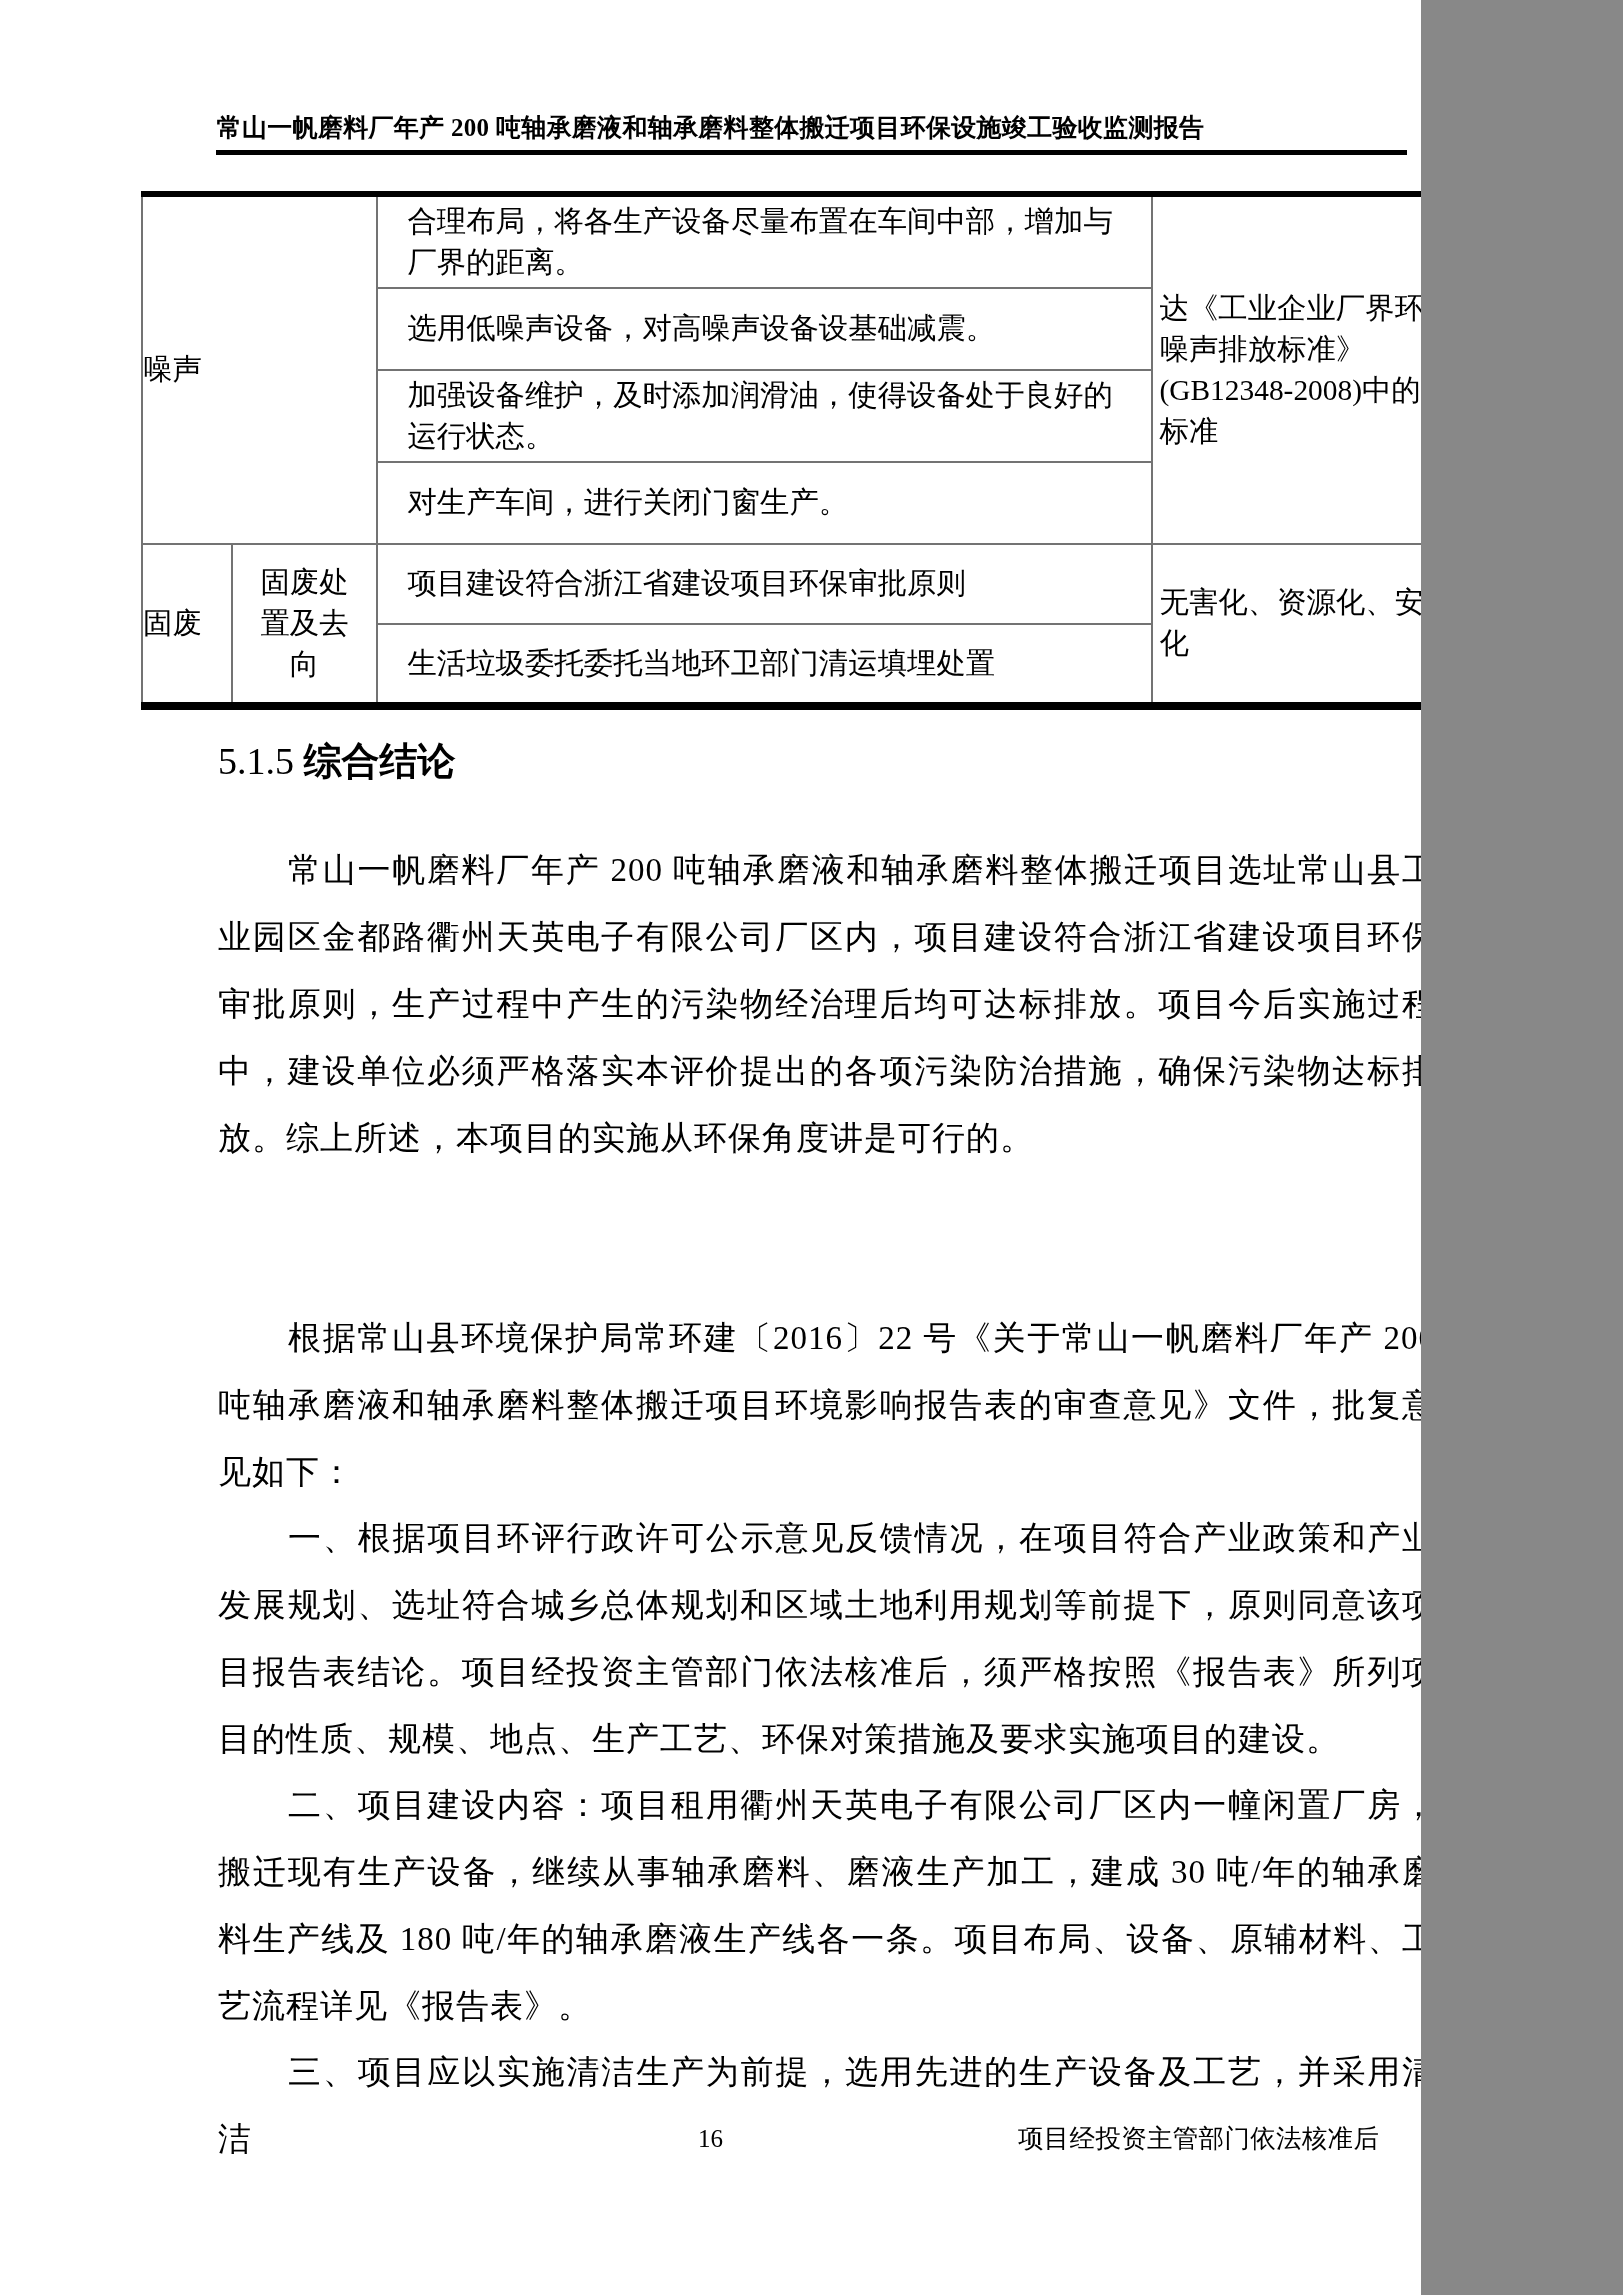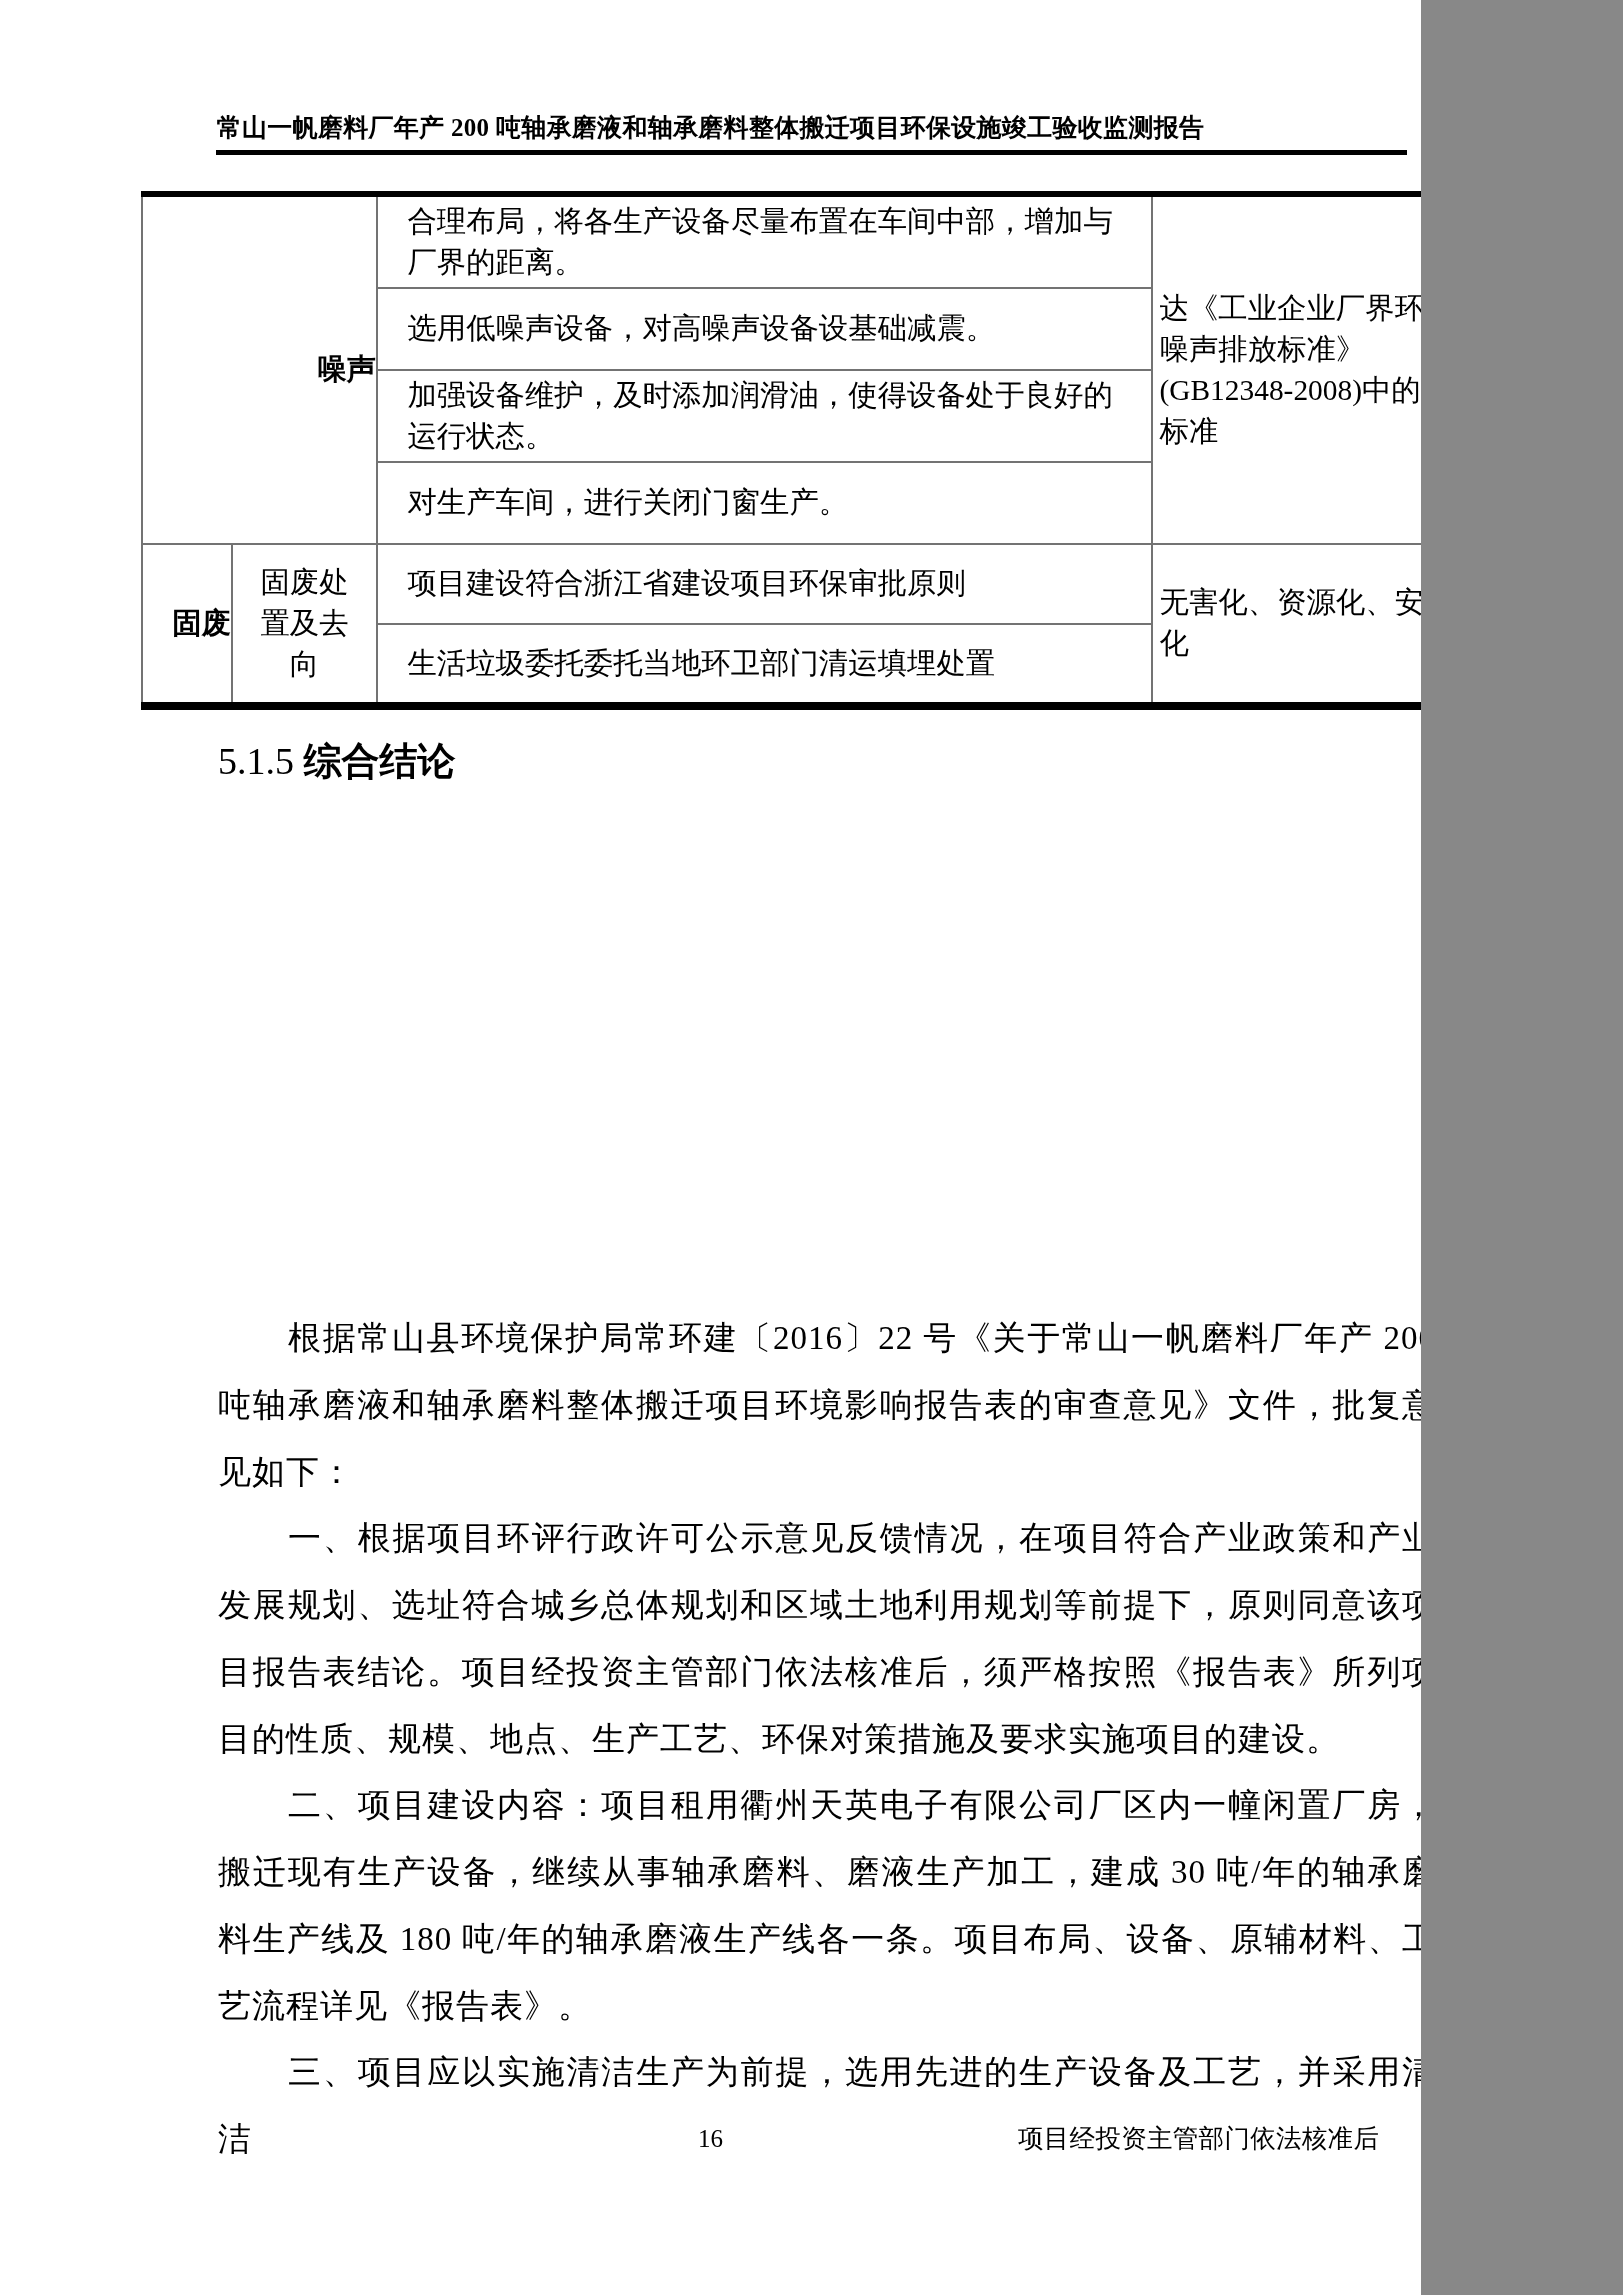"噪声" td.label-cell { font-weight: bold -> none; text-align: right -> left }
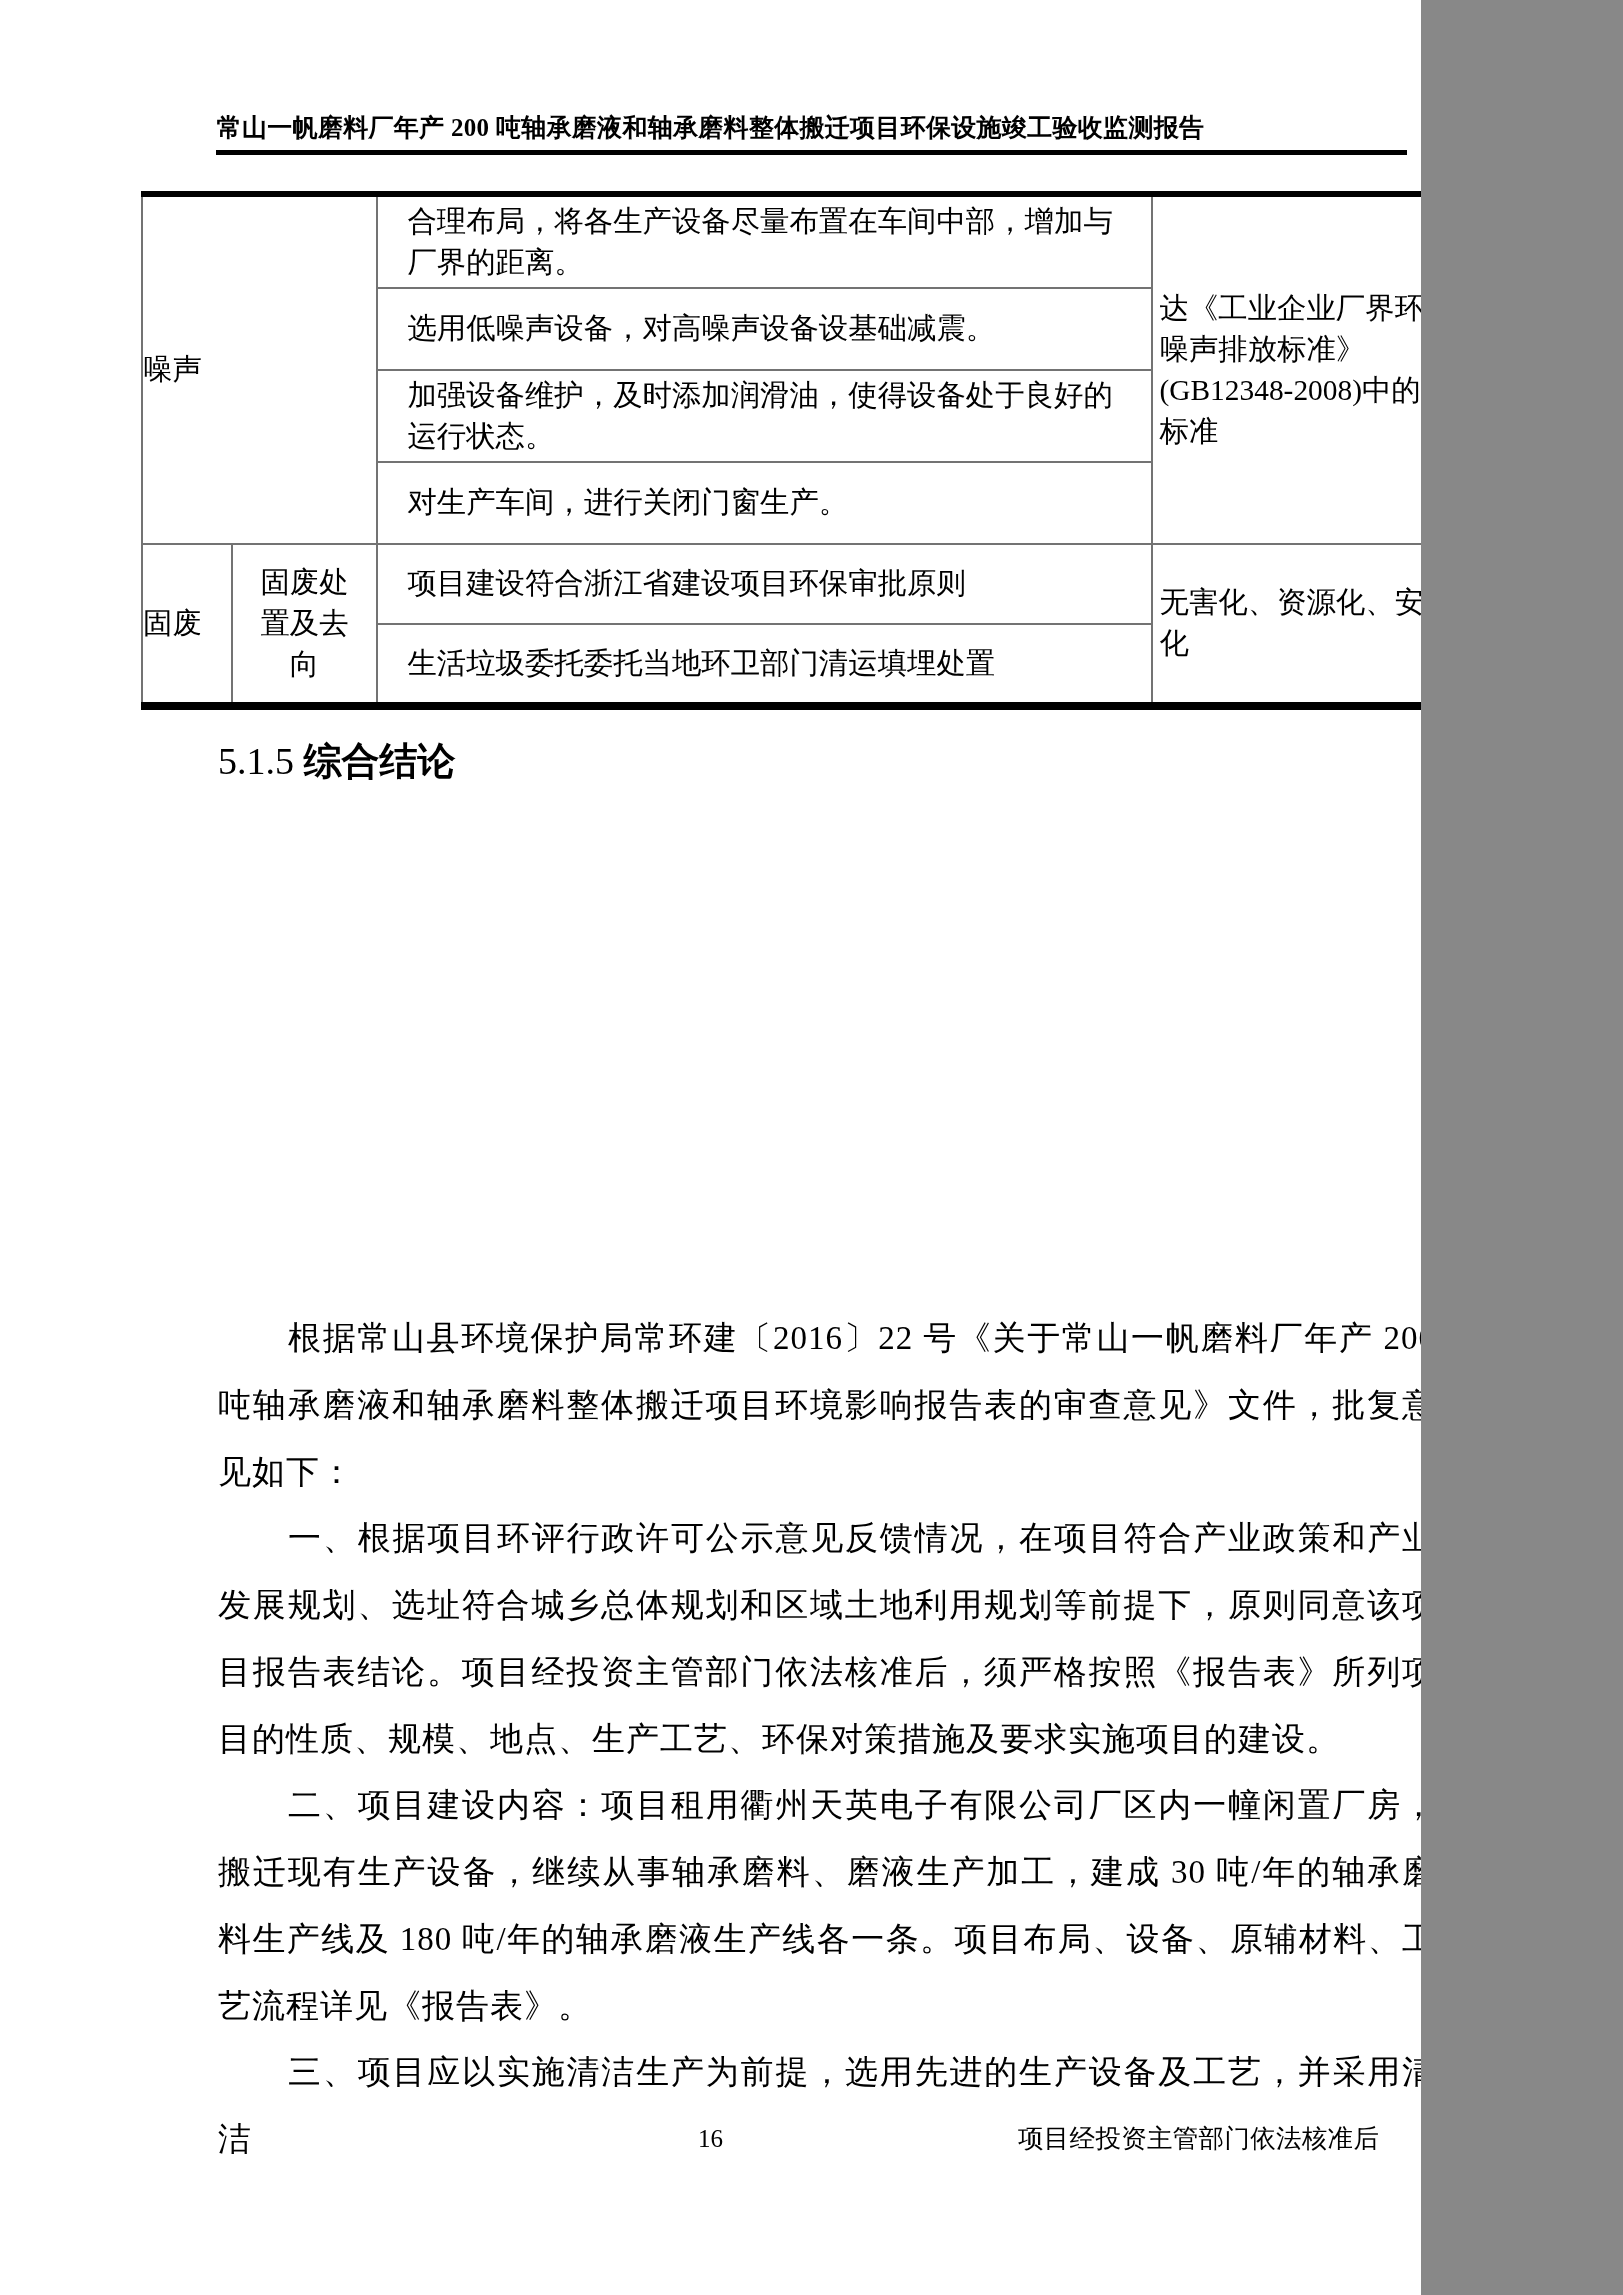"常山一帆磨料厂年产 200" div.para { html: none -> <div>常山一帆磨料厂年产 200 吨轴承磨液和轴承磨料整体搬迁项目选址常山县工业园区金都路衢州天英电子有限公司厂区内，项目建设符合浙江省建设项目环保审批原则，生产过程中产生的污染物经治理后均可达标排放。项目今后实施过程中，建设单位必须严格落实本评价提出的各项污染防治措施，确保污染物达标排放。综上所述，本项目的实施从环保角度讲是可行的。</div> }
